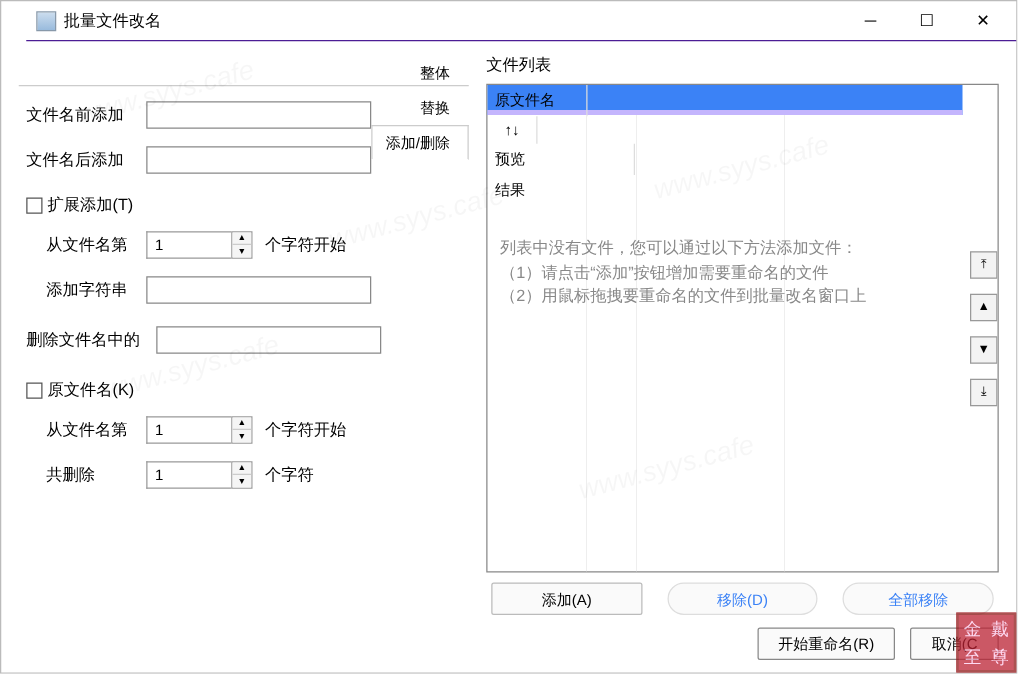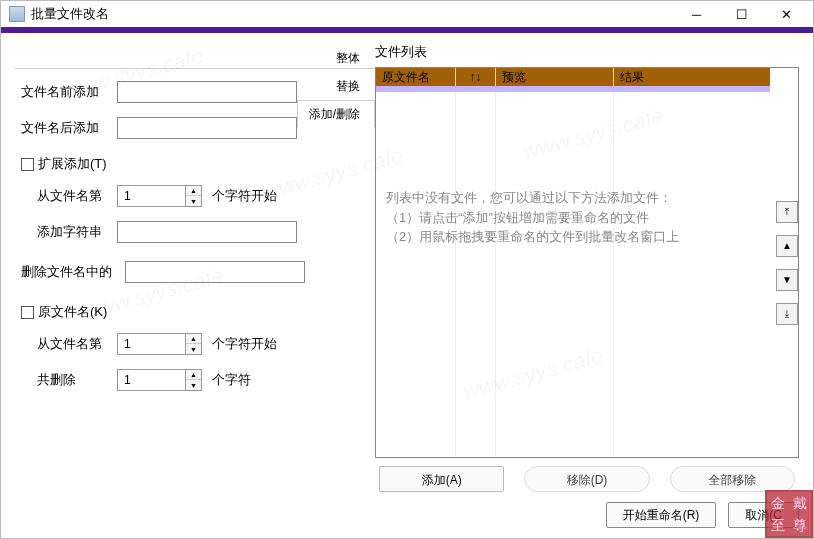"批量文件改名" .titlebar { border-bottom: 6px solid #4c1d95 -> 1px solid #4c1d95; margin-left: none -> 20px }
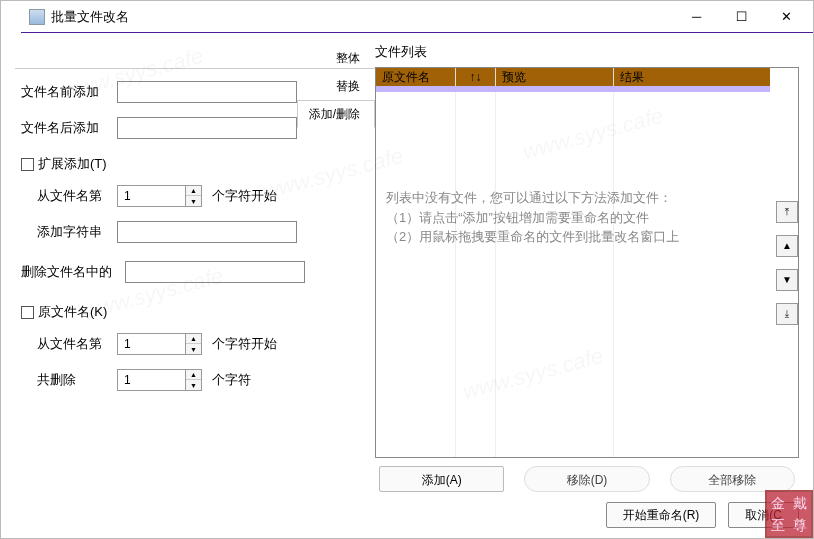"文件列表" .right-panel { margin-left: none -> 14px }
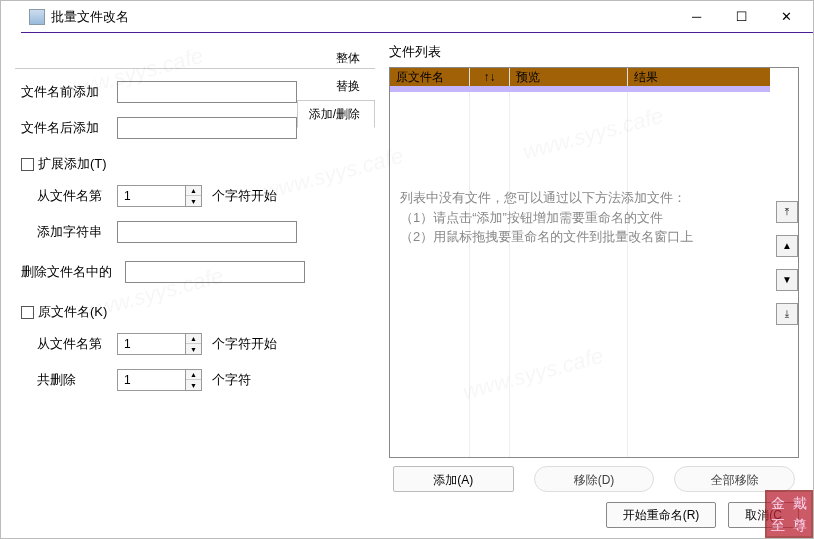"原文件名" .list-header { background: #a16207 -> #3b82f6; border-bottom: 6px solid #c4b5fd -> 4px solid #c4b5fd; flex-direction: none -> column }
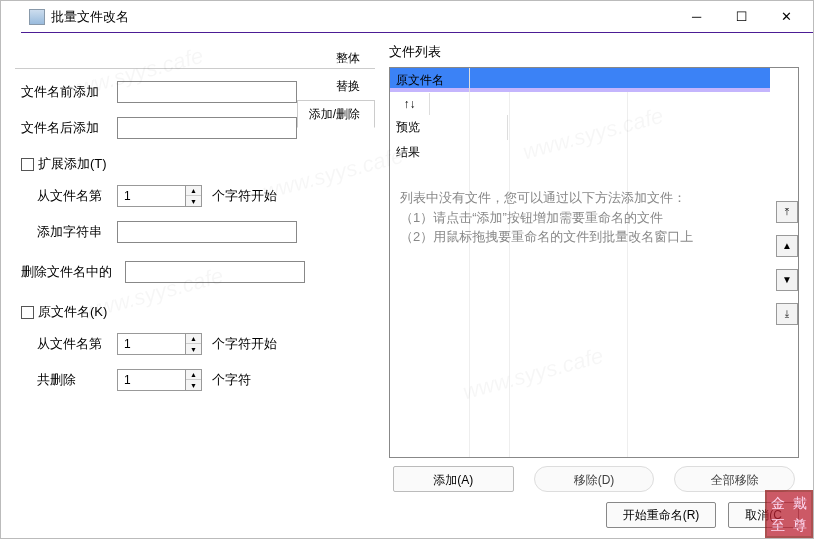"移除(D)" .list-footer .fbtn.disabled { color: #404040 -> #3b82f6 }
